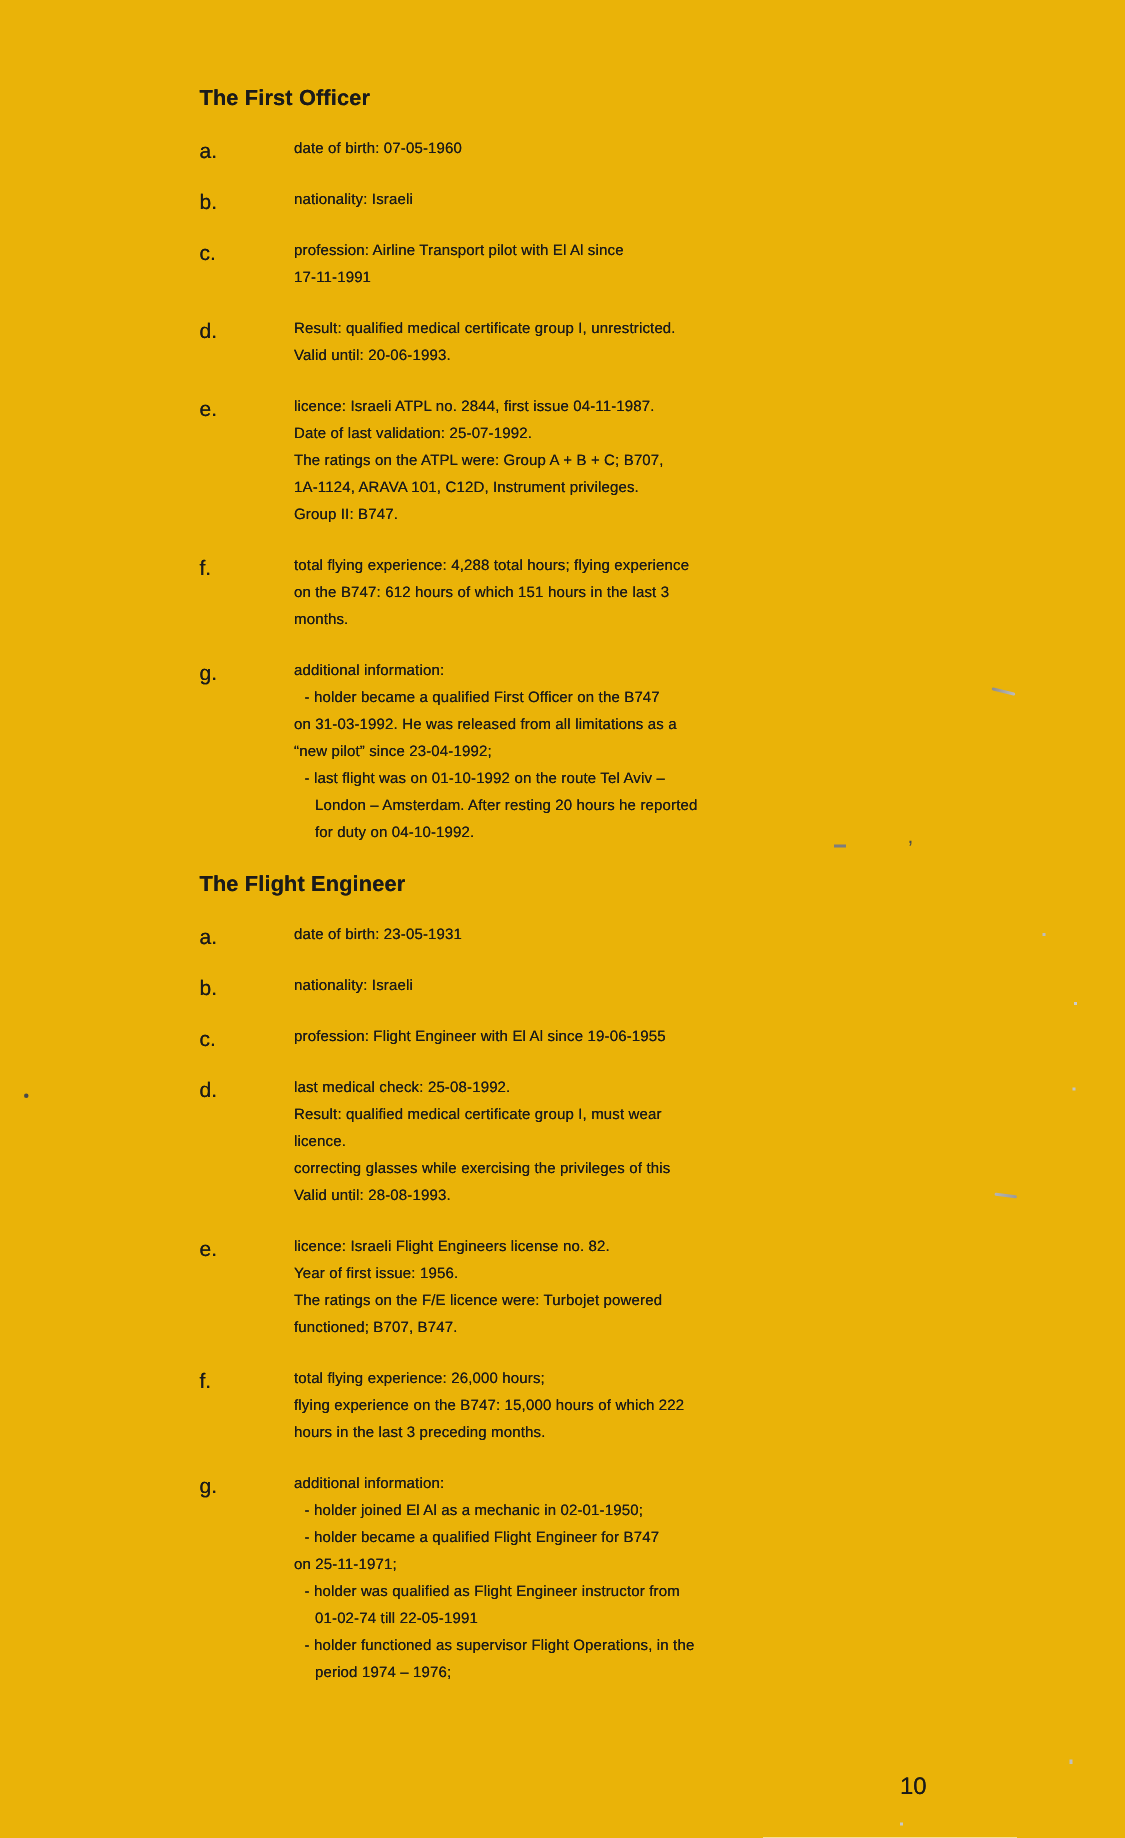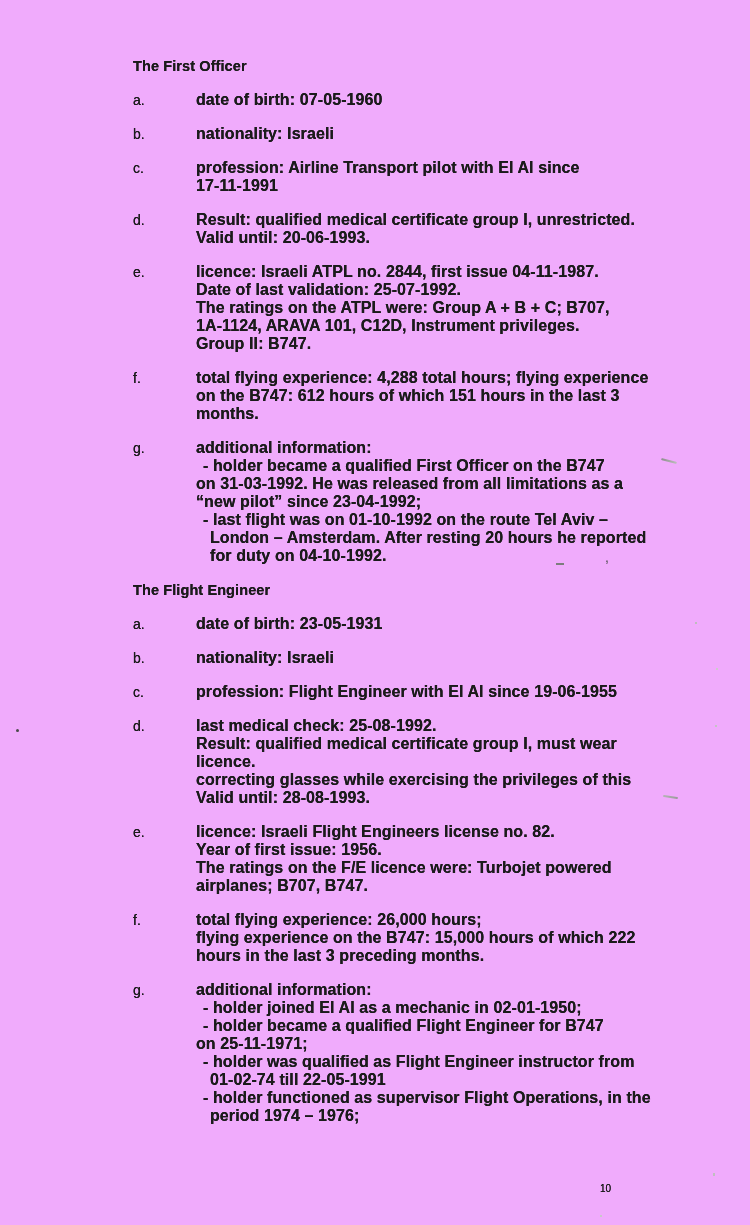"The First Officer" .page { background: #f0abfc -> #eab308 }
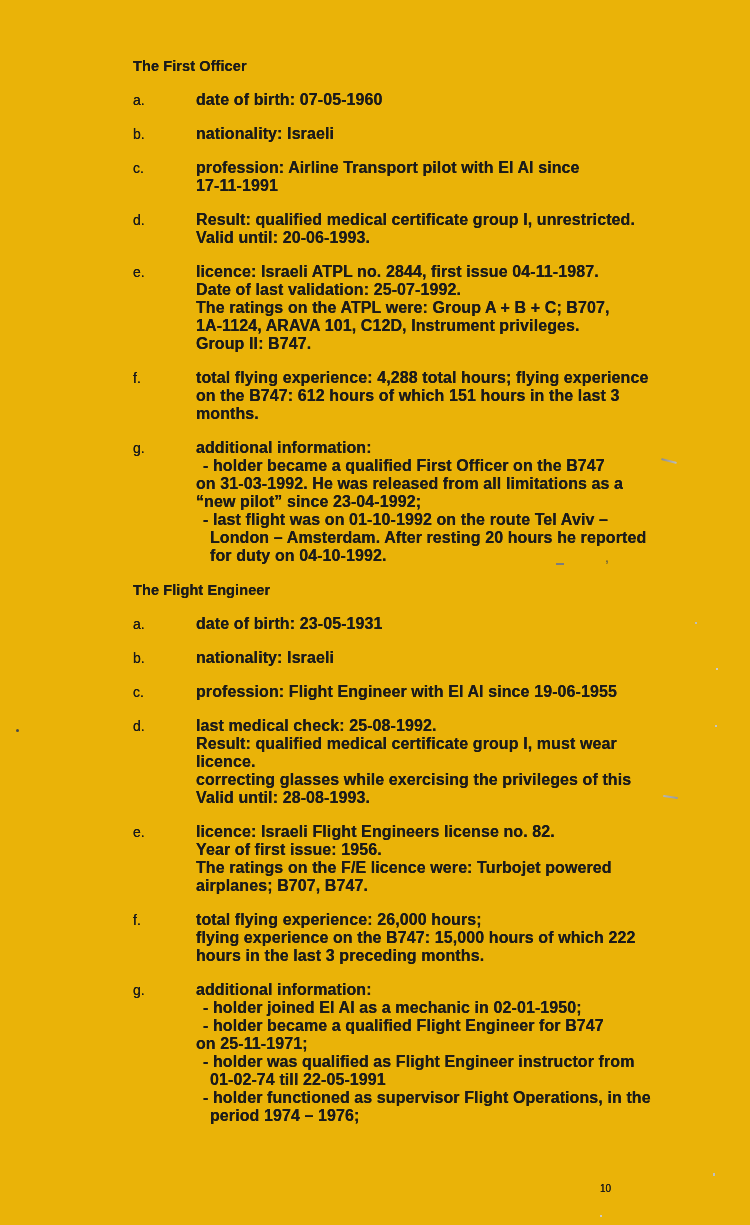"date of birth: 07-05-1960" .line { font-size: 16px -> 10px; font-weight: bold -> none }
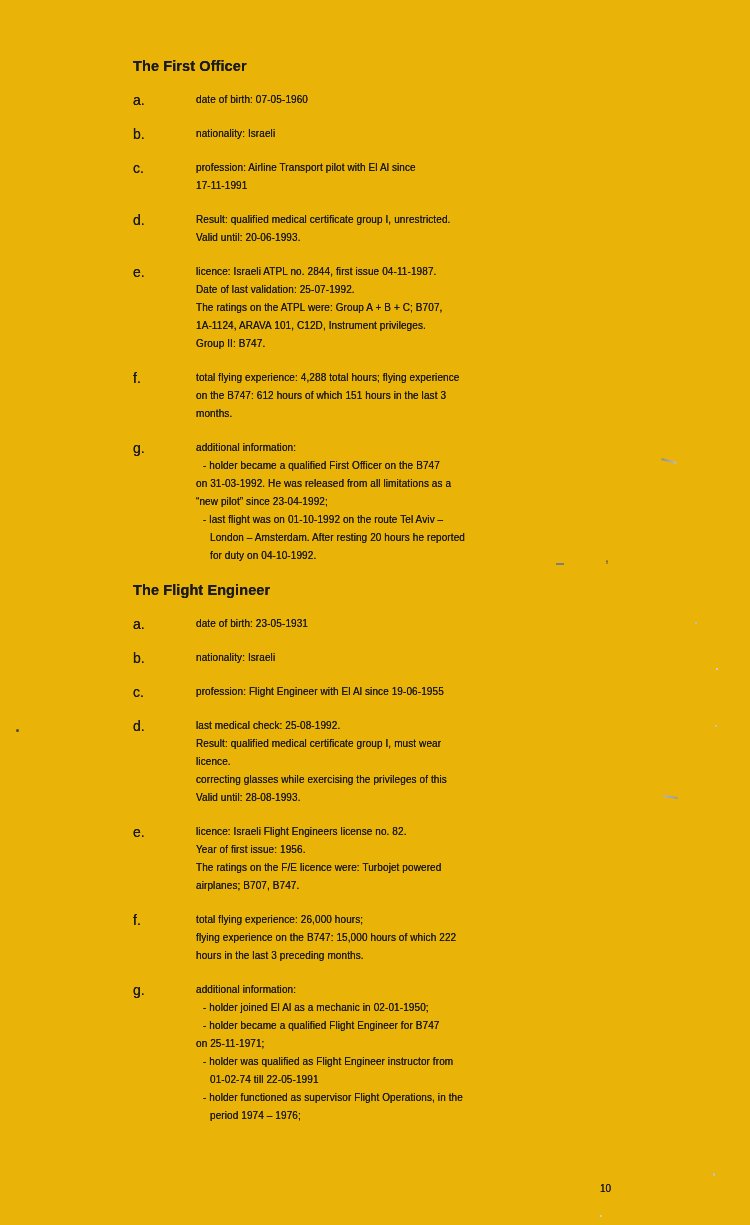"airplanes; B707, B747." div.line { text: airplanes -> functioned }
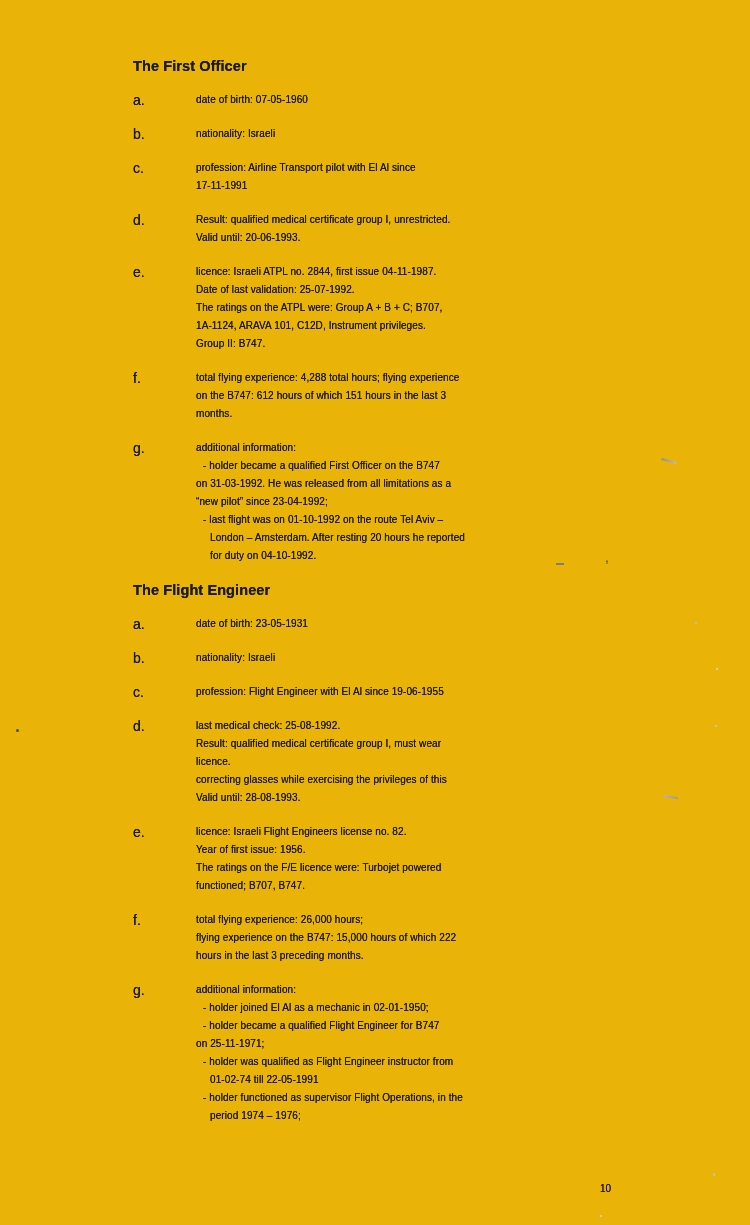"10" .page-number { font-size: 10px -> 16px }
